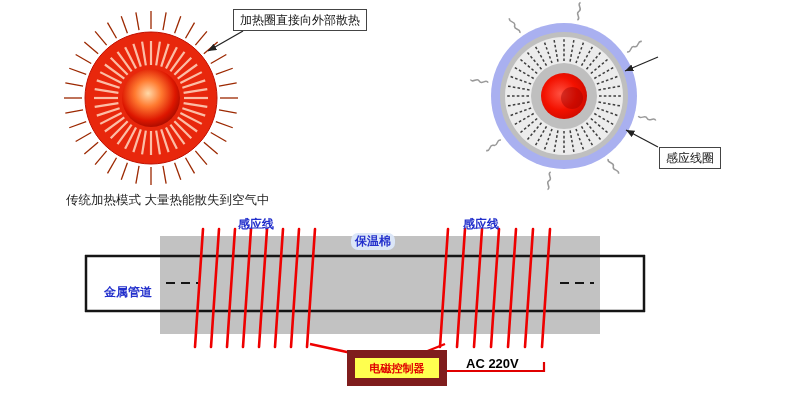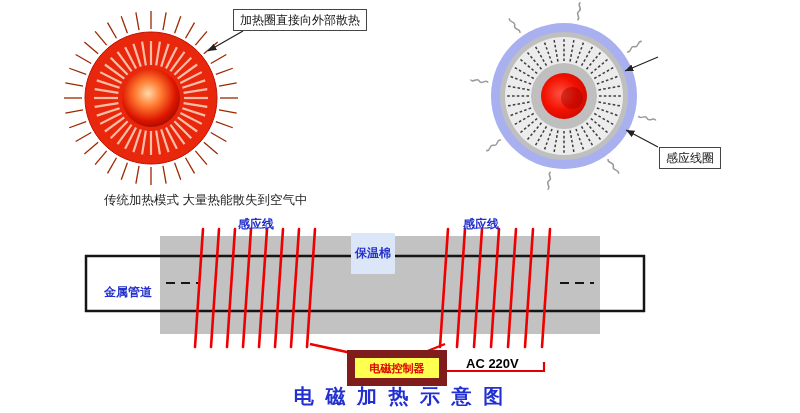"传统加热模式 大量热能散失到空气中" div.caption { margin-left: 38px -> none }
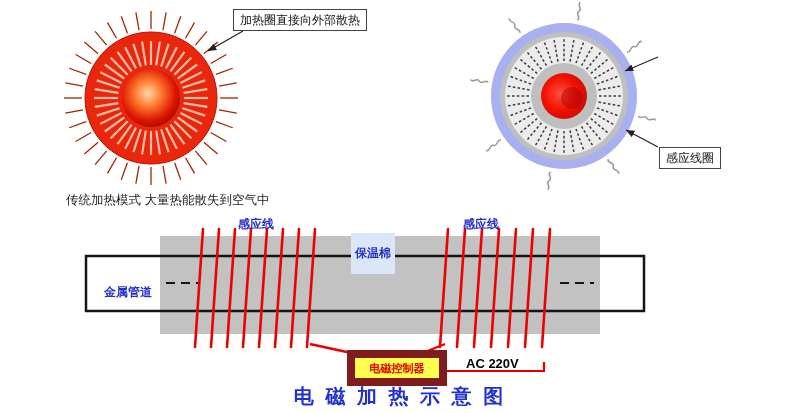"保温棉" .tag { border-radius: 1px -> 7px; padding: 12px 4px -> 0 4px }
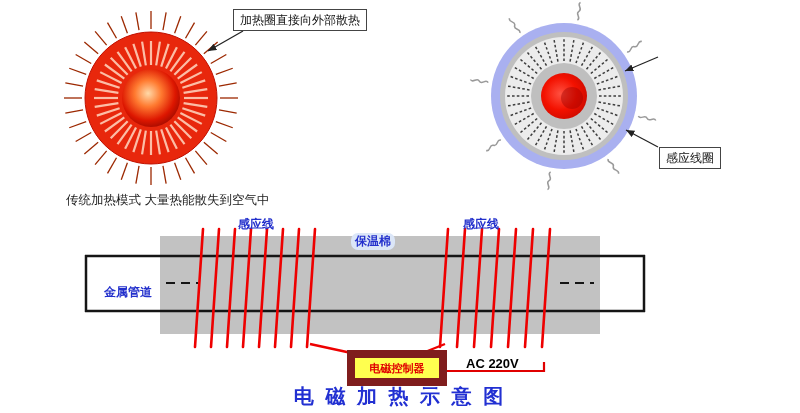"电 磁 加 热 示" div.title { html: <div>电 磁 加 热 示 意 图</div> -> none }
